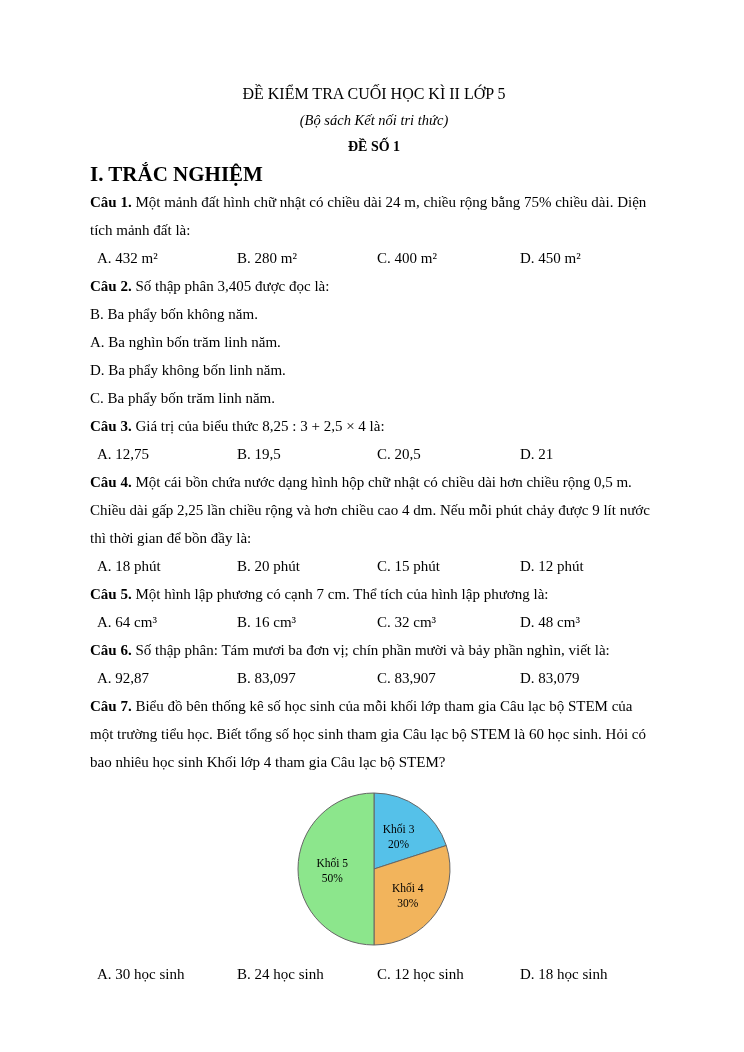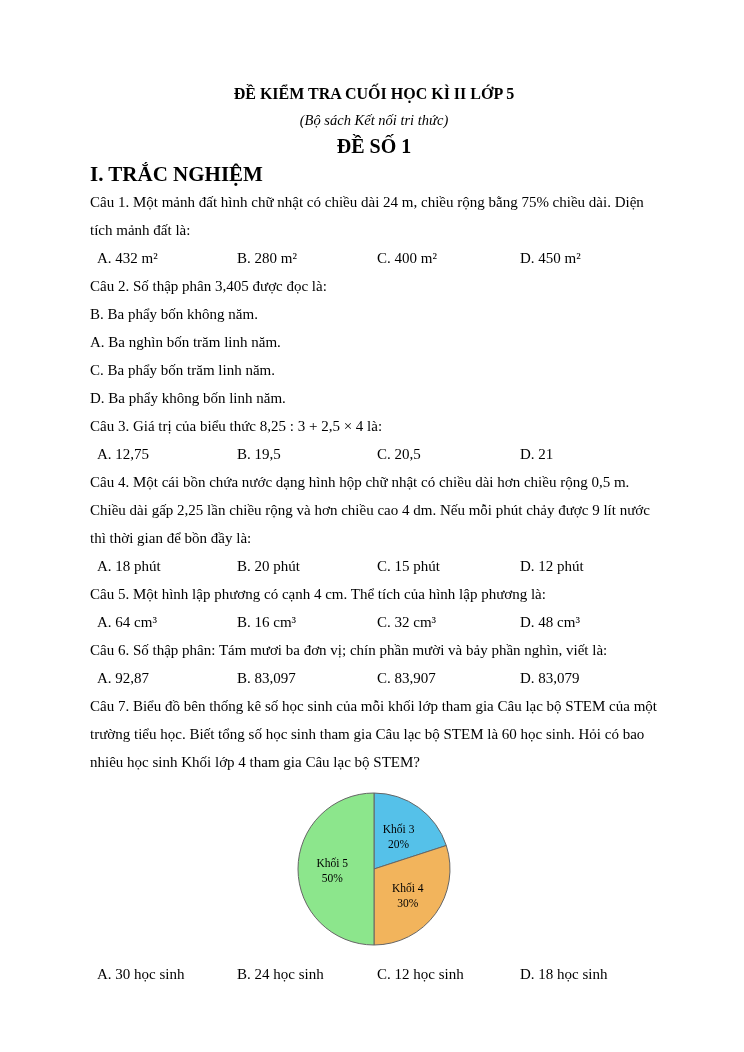"ĐỀ KIỂM TRA CUỐI HỌC" .doc-title { font-weight: bold -> normal }
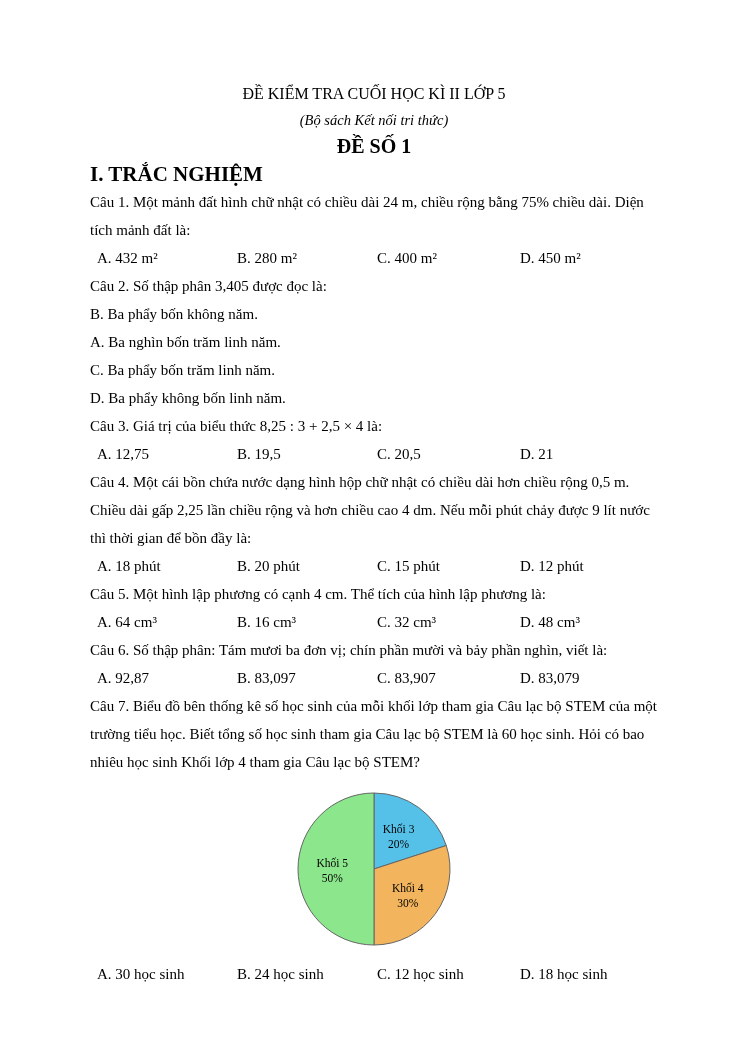"ĐỀ SỐ 1" .exam-no { font-size: 20px -> 14px }
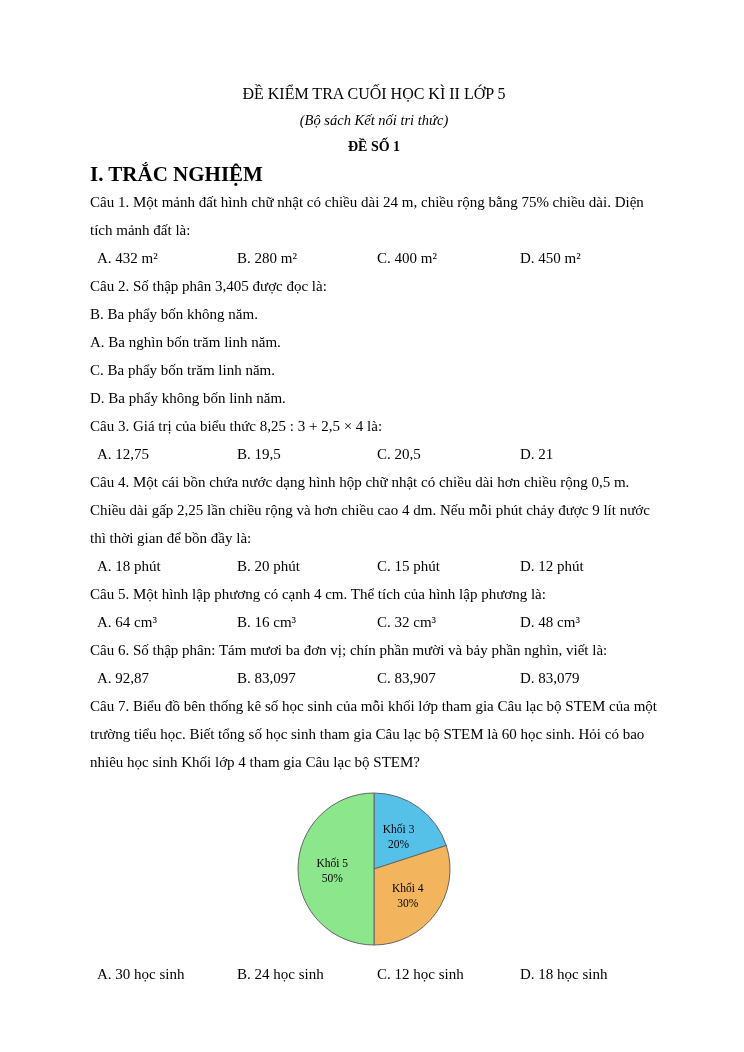"Câu 1." .q-label { font-weight: normal -> bold }
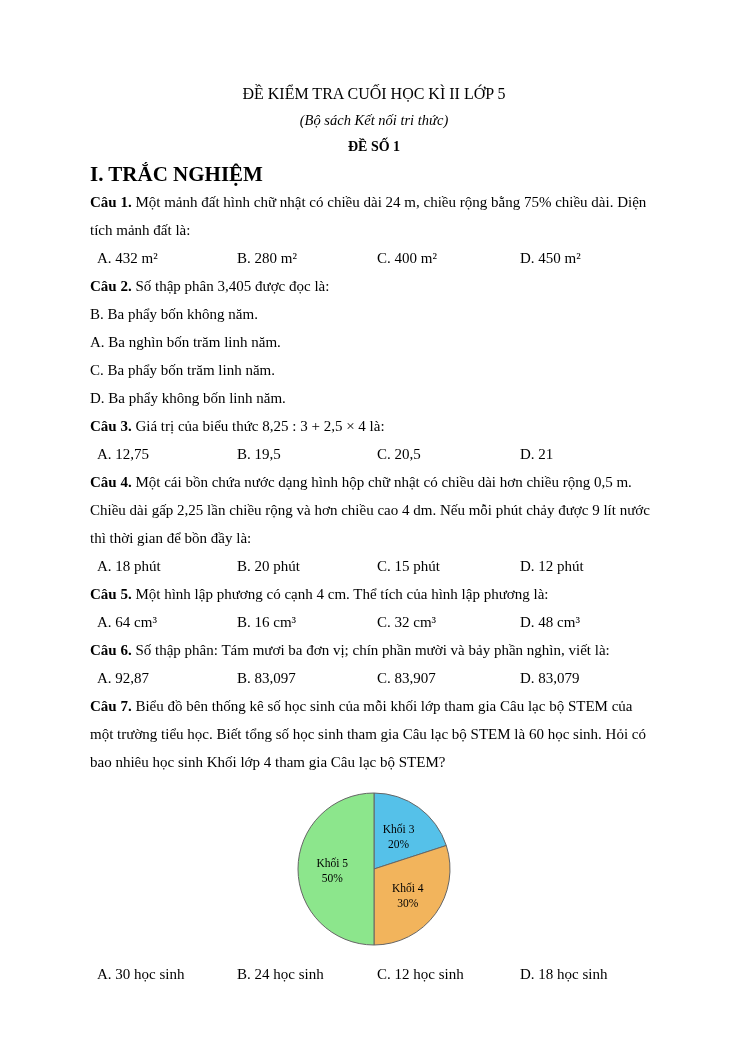"C. Ba phẩy bốn trăm" span.opt { order: before "D. Ba phẩy không bốn" -> after "D. Ba phẩy không bốn" }
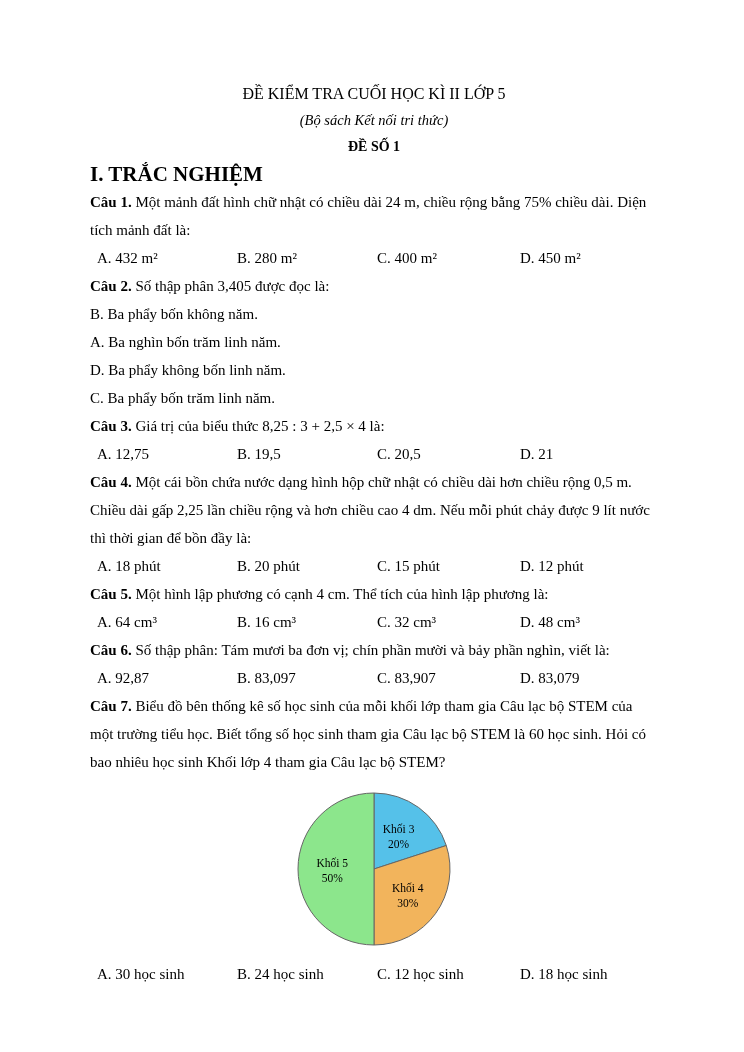"Một hình lập phương có" span { text: 4 -> 7 }
